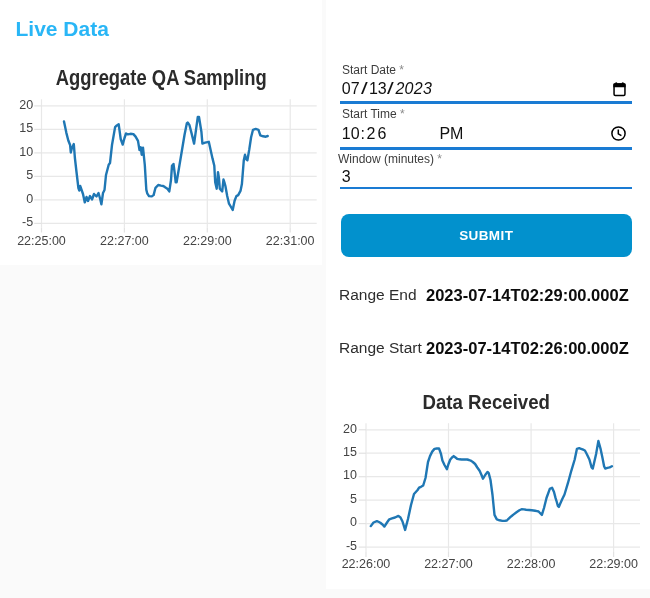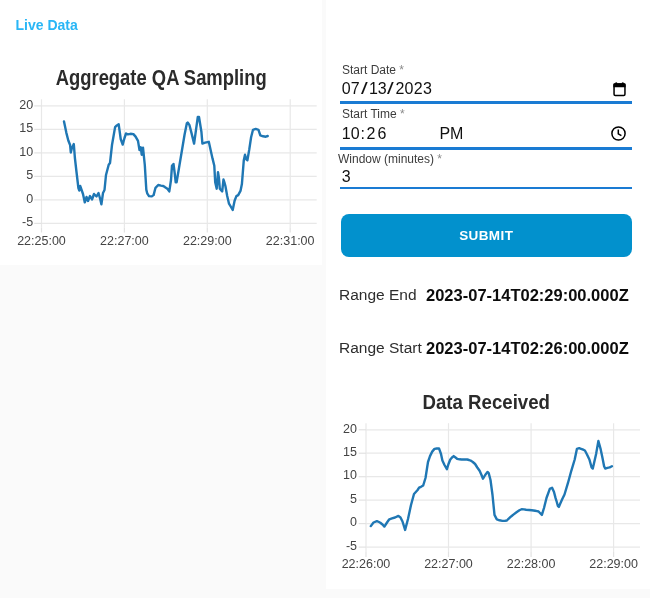"Live Data" .hdg { font-size: 14px -> 21px }
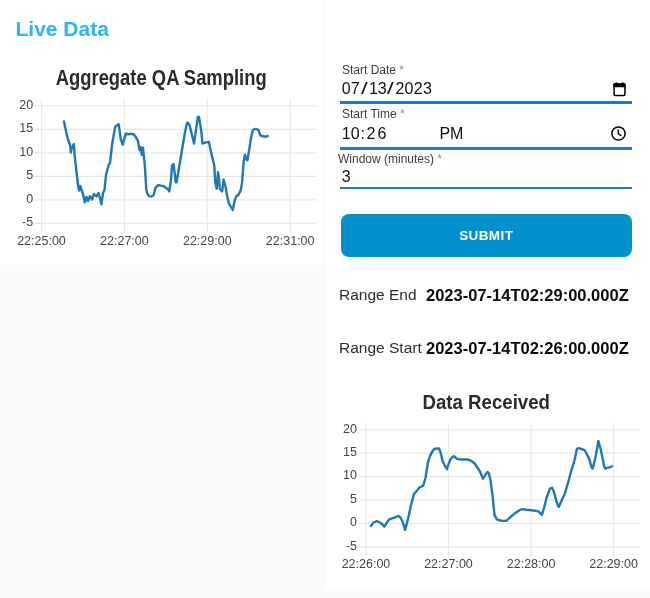"2023" div.val { font-style: none -> italic }
